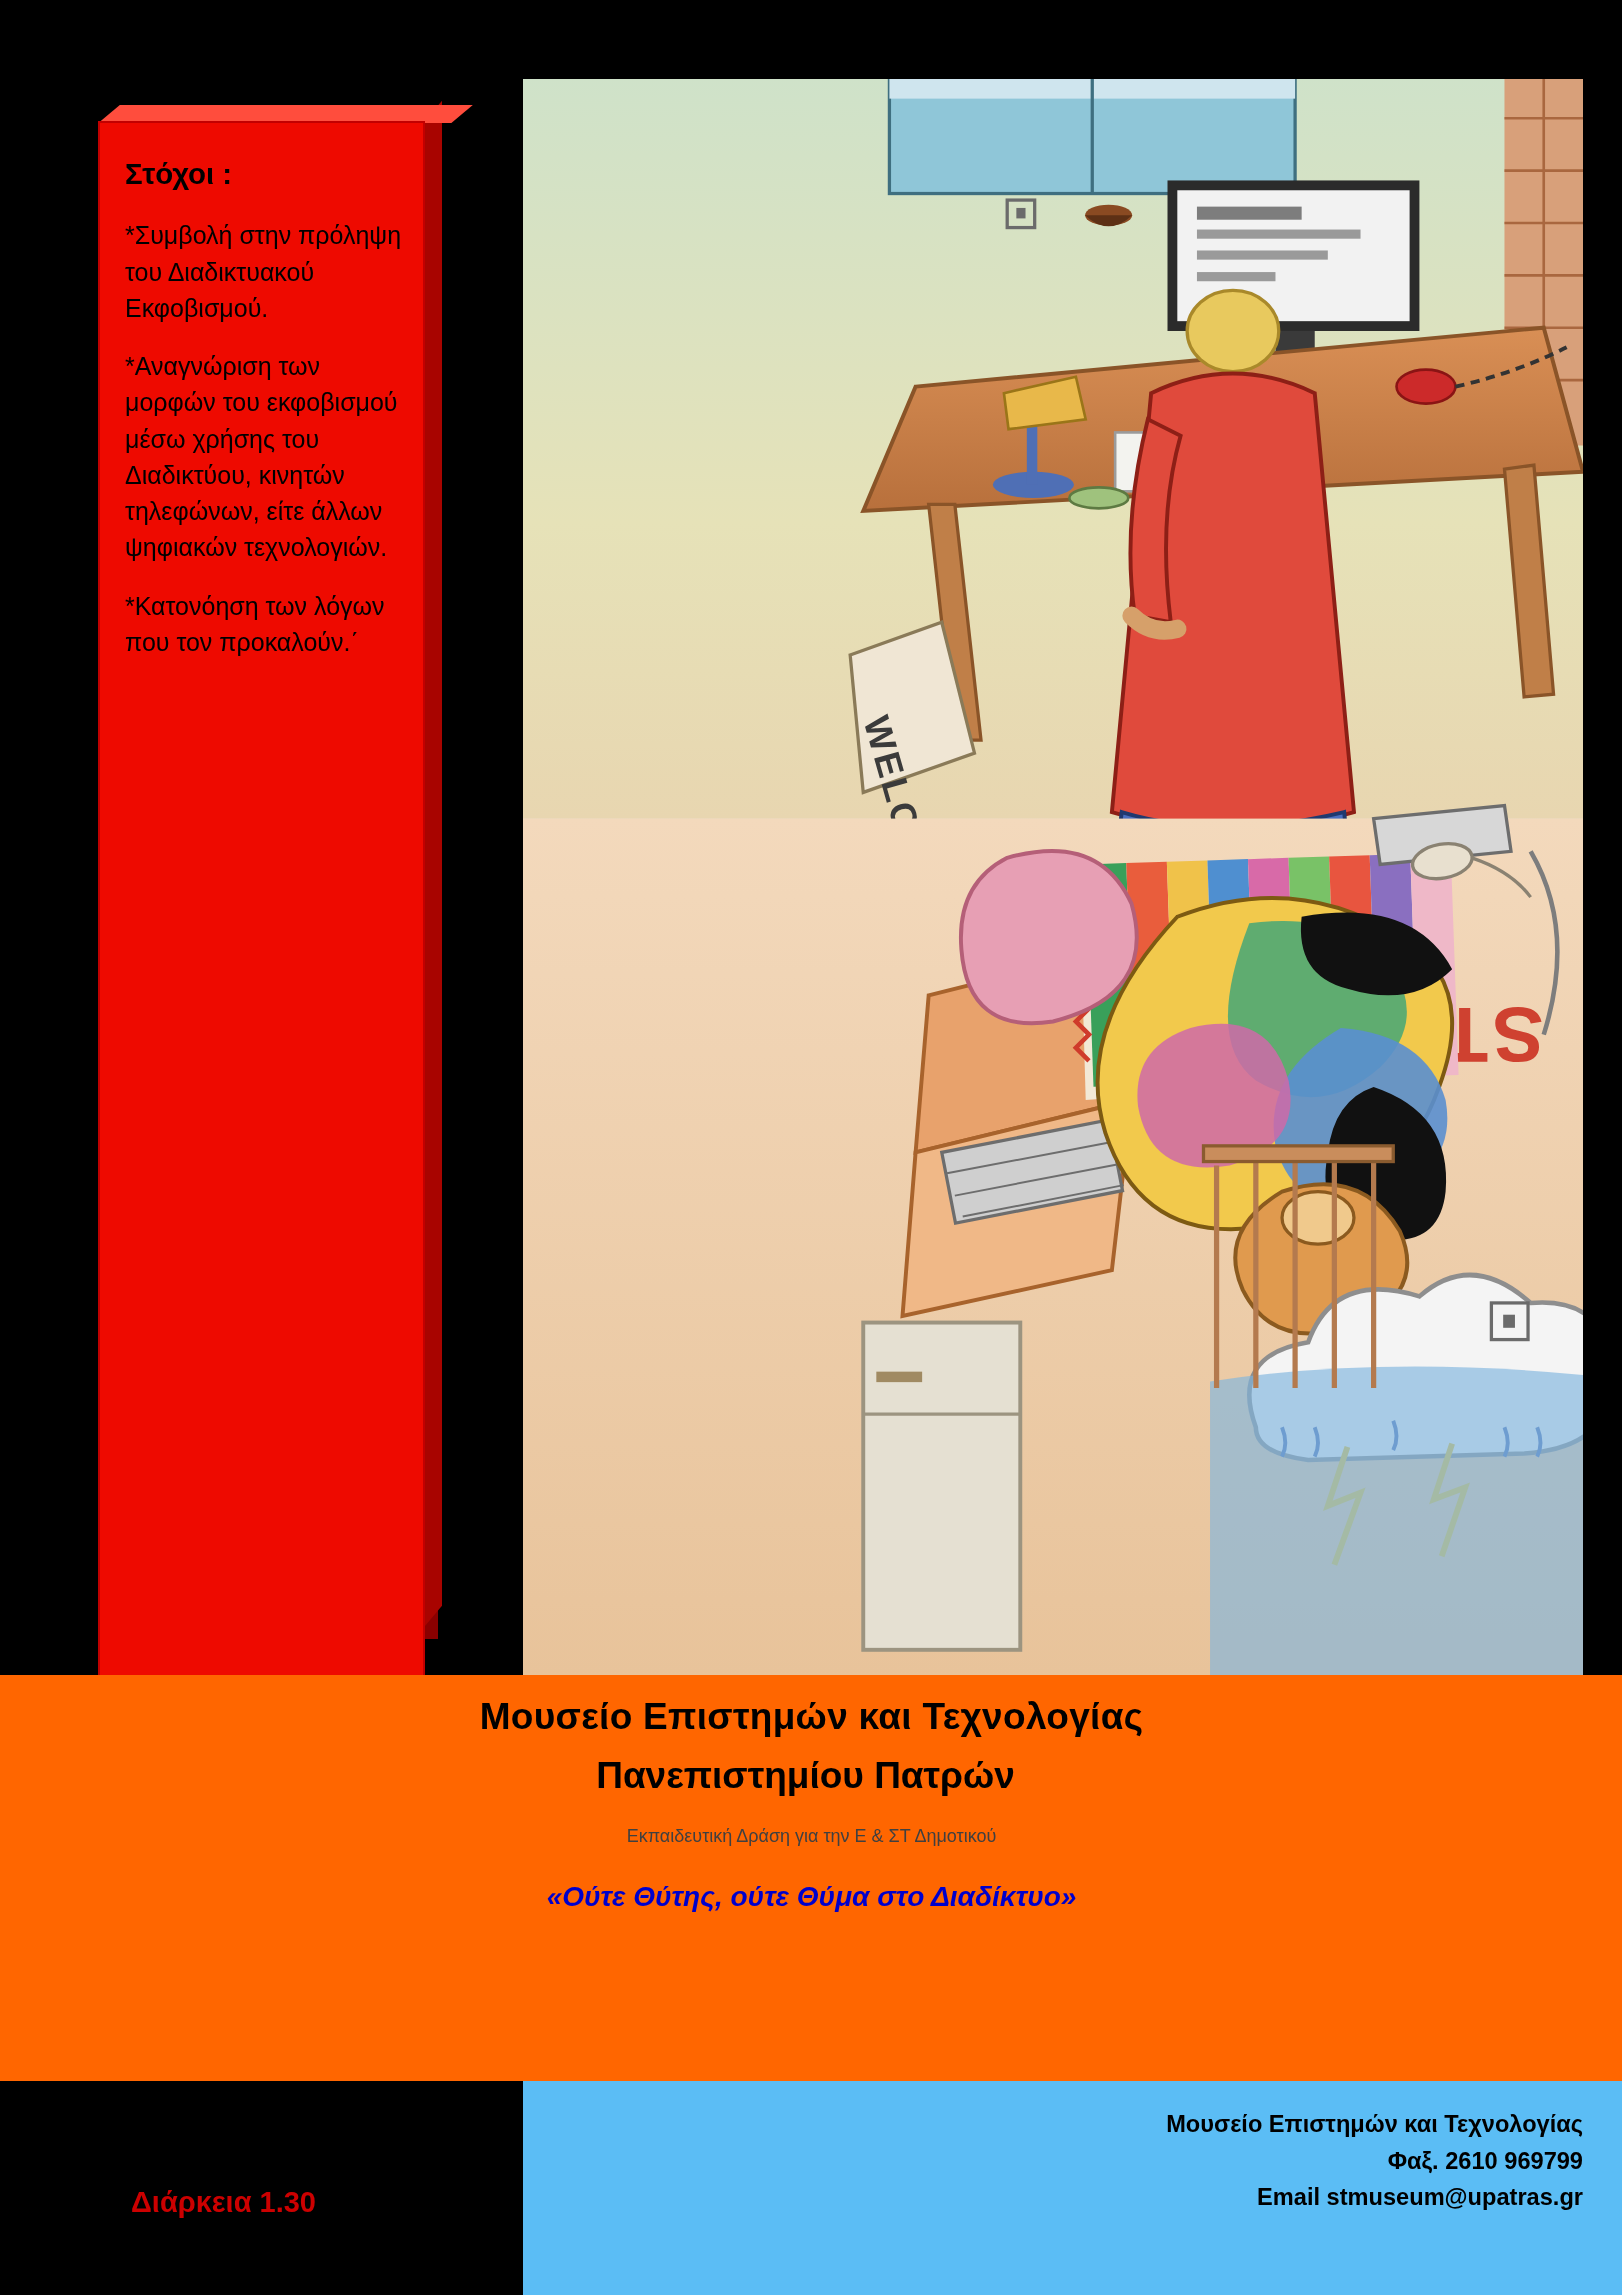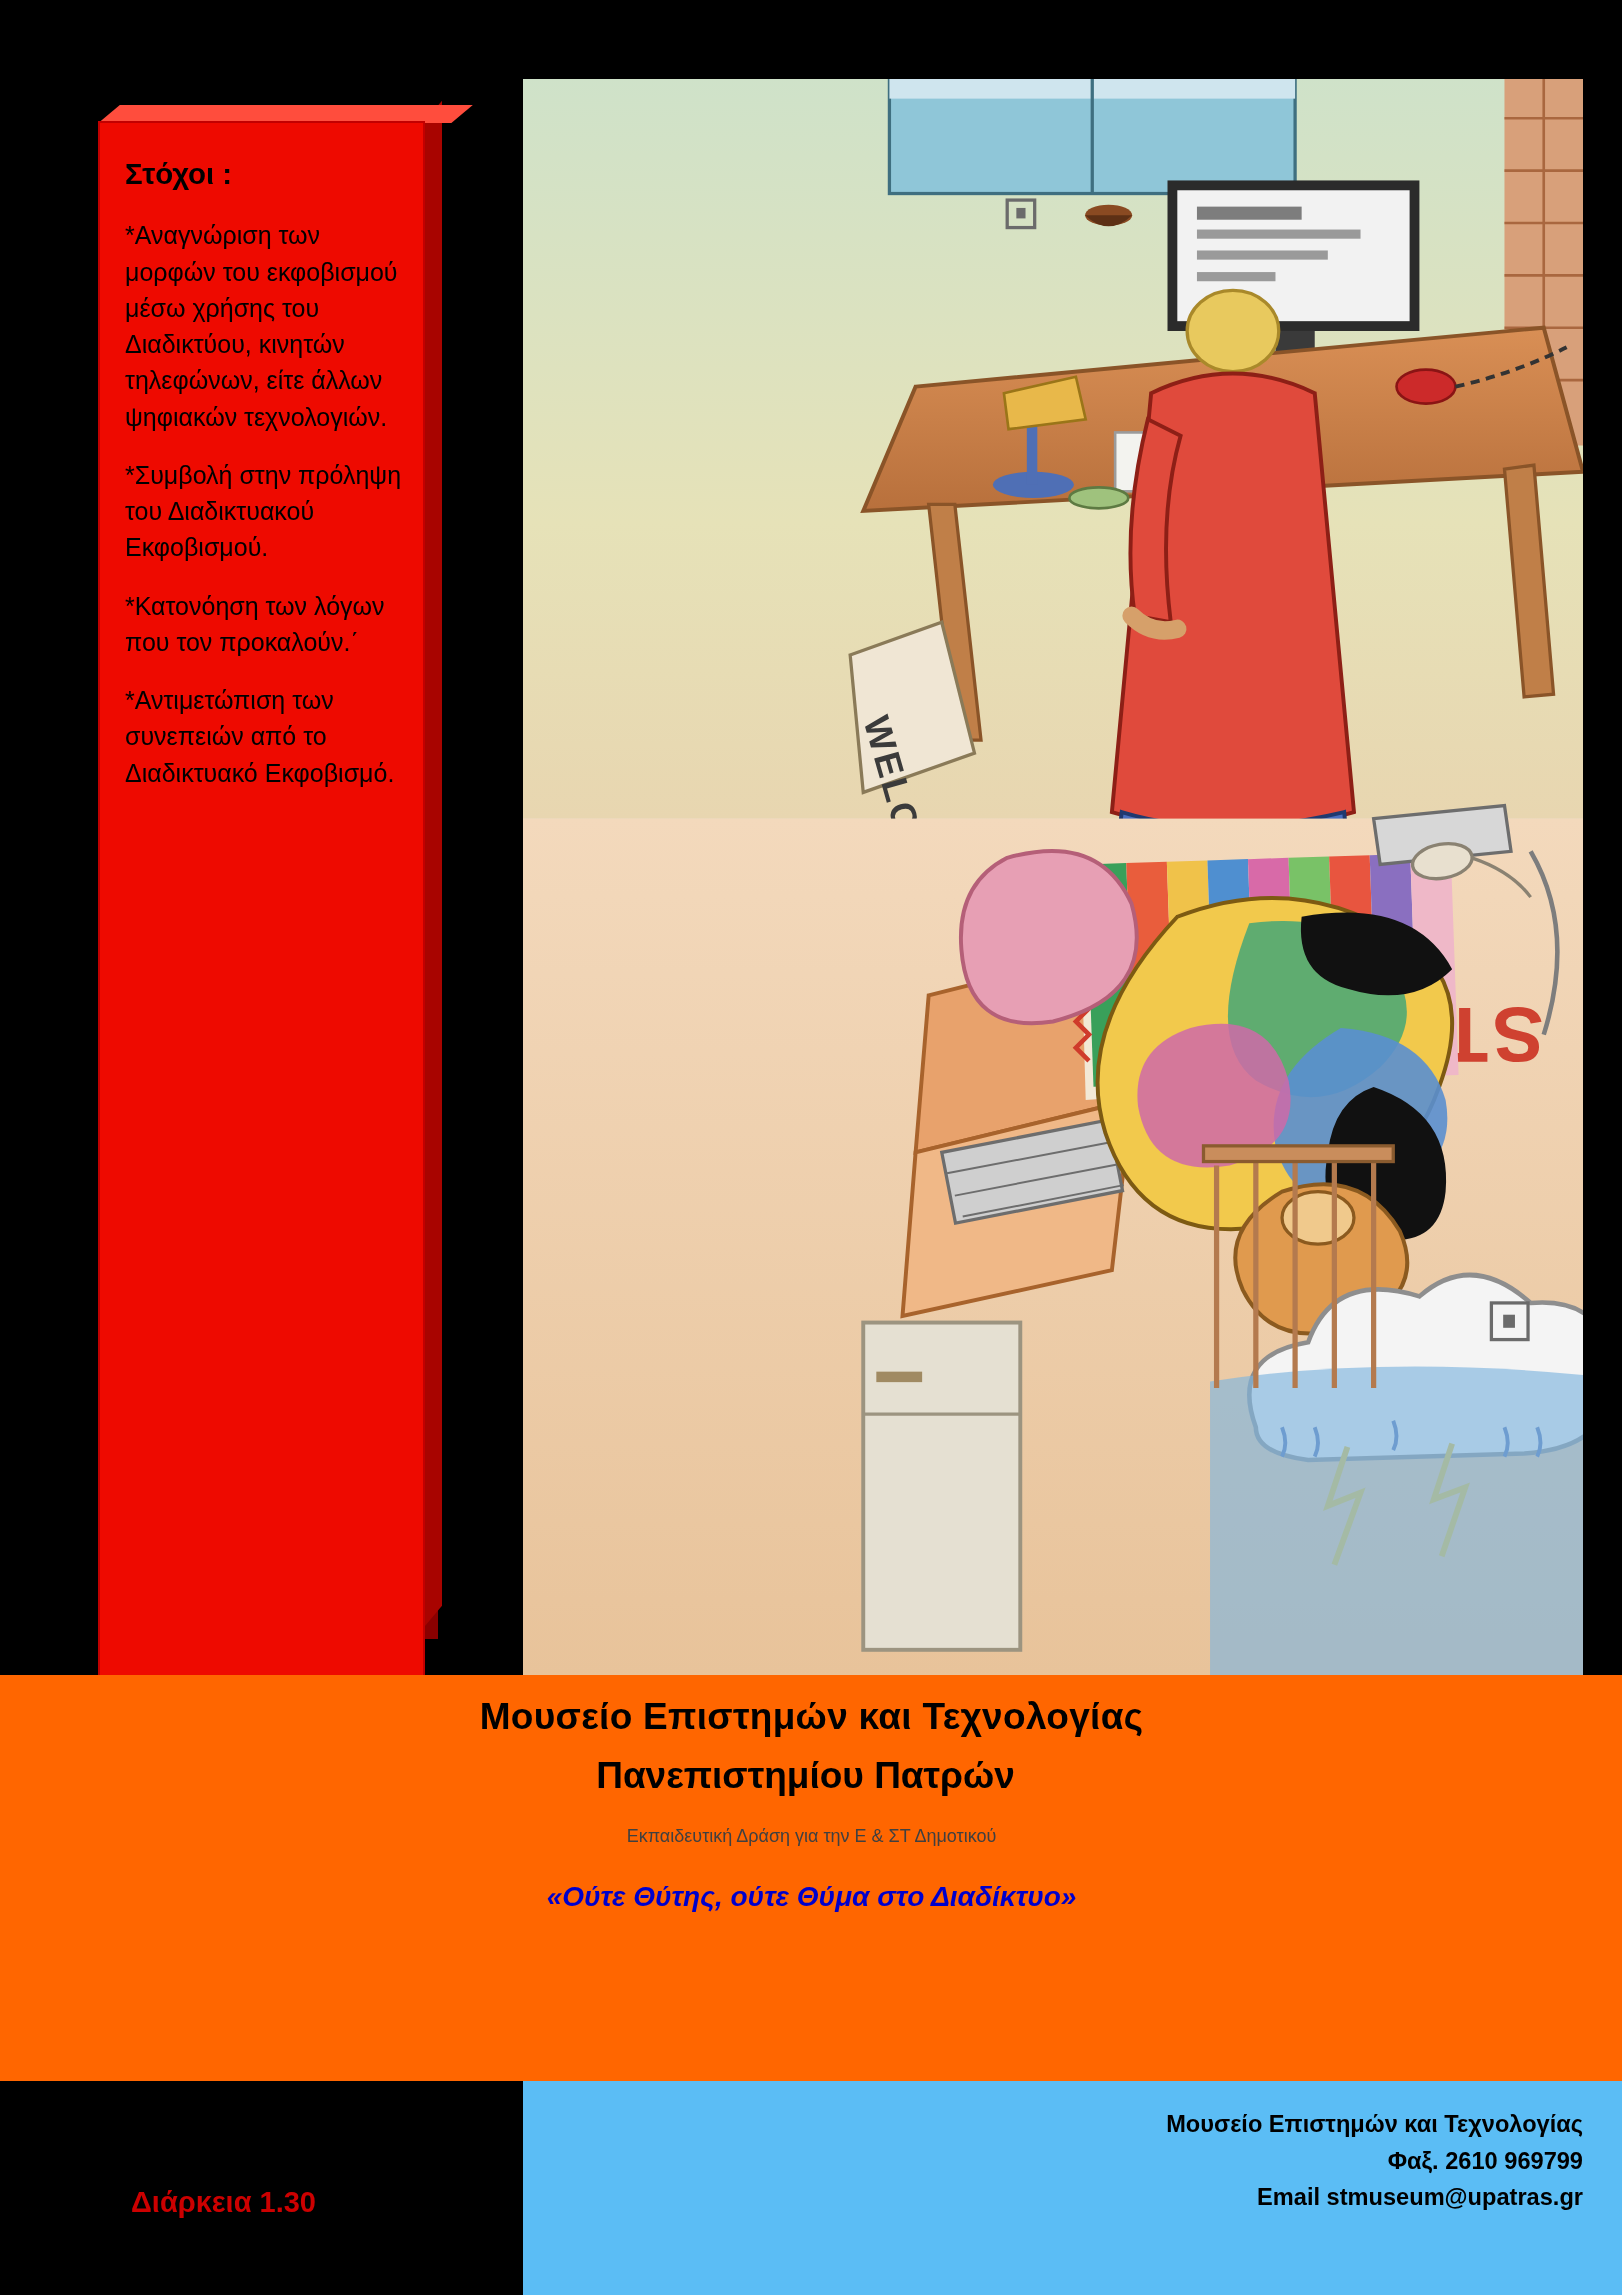"*Αναγνώριση των μορφών του εκφοβισμού" p.goals-item { order: before "*Συμβολή στην πρόληψη του Διαδικτυακού" -> after "*Συμβολή στην πρόληψη του Διαδικτυακού" }
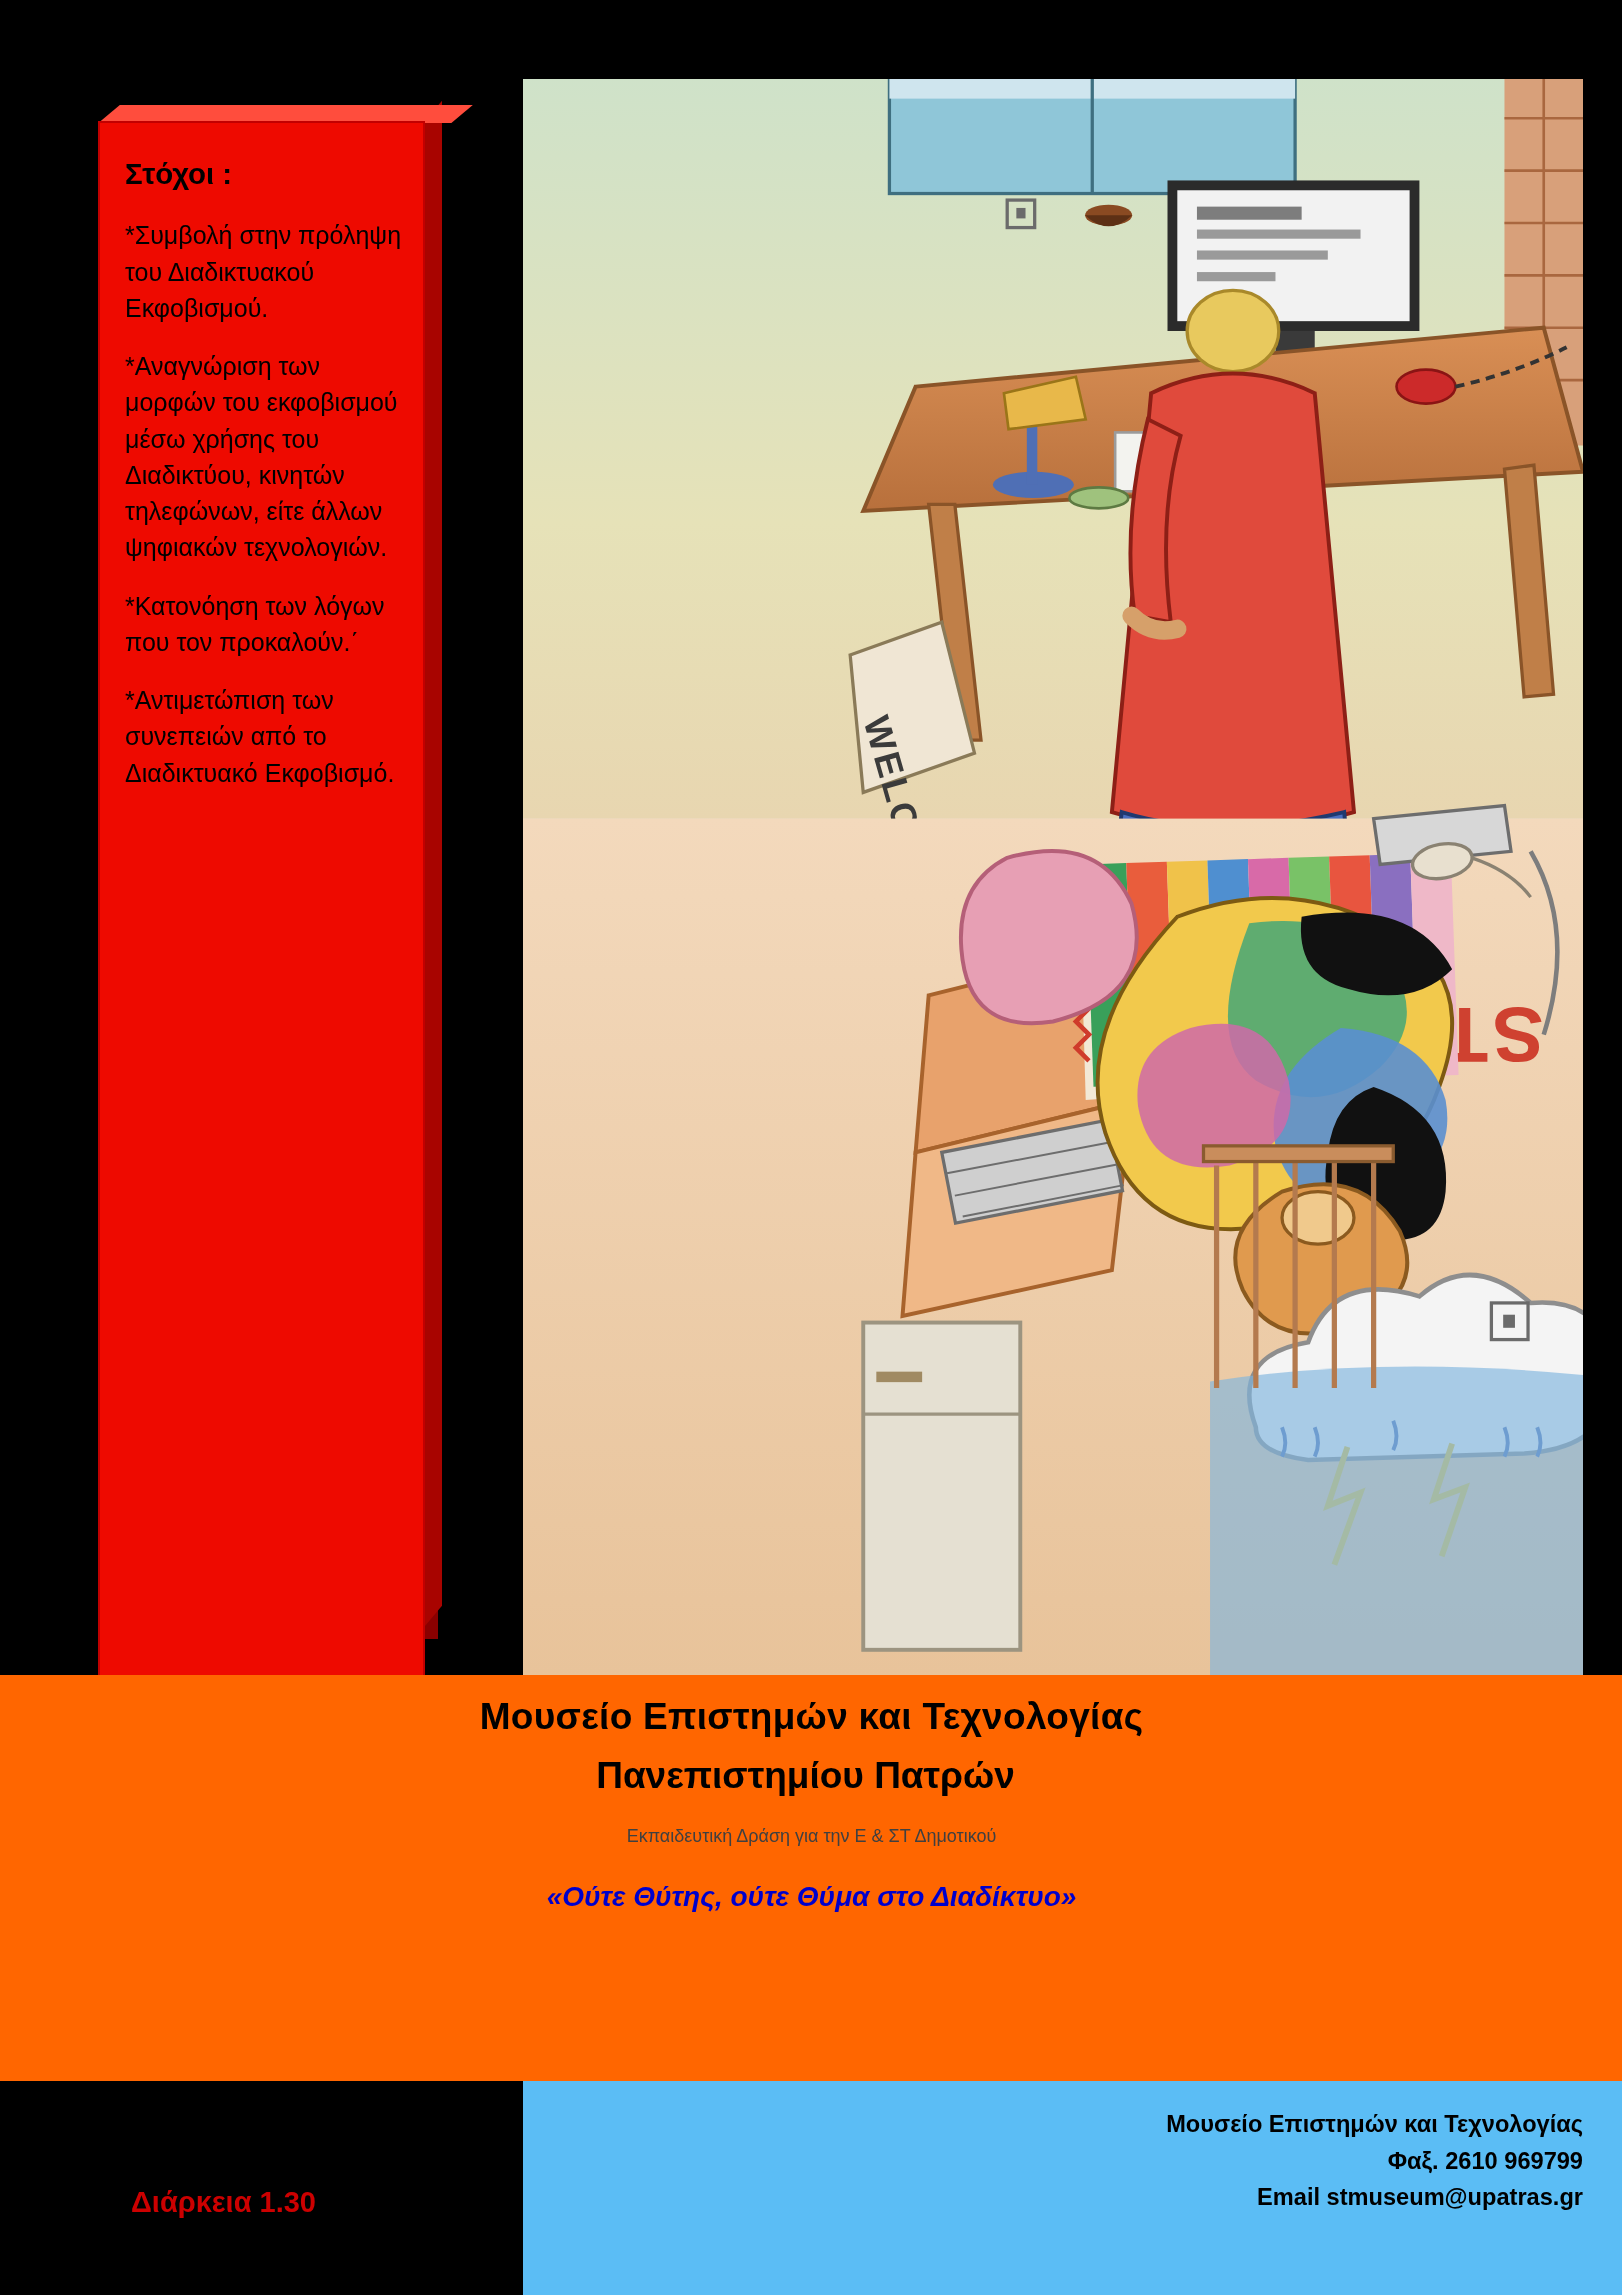"*Αντιμετώπιση των συνεπειών από το" p.goals-item { html: <p>*Αντιμετώπιση των συνεπειών από το Διαδικτυακό Εκφοβισμό.</p> -> none }
